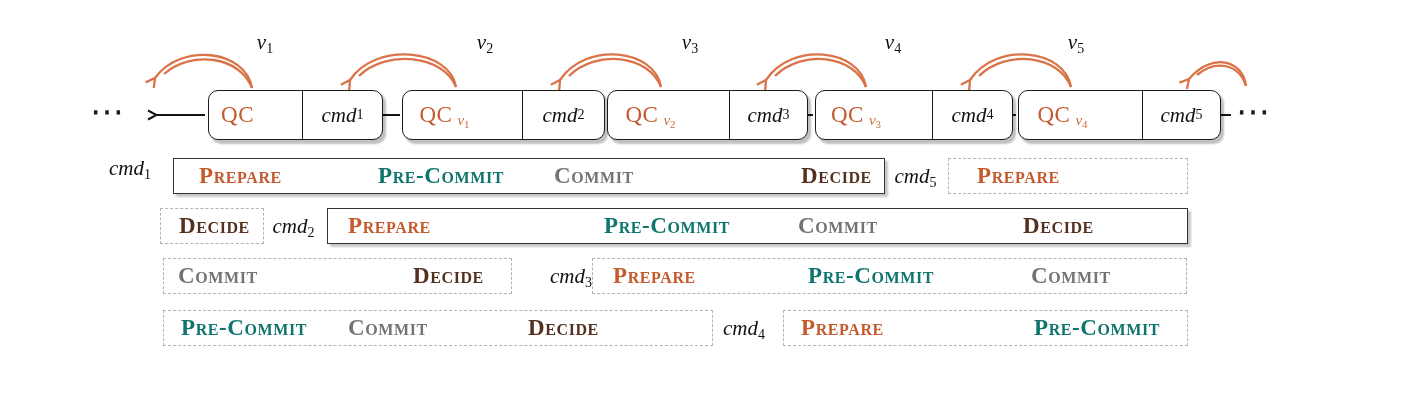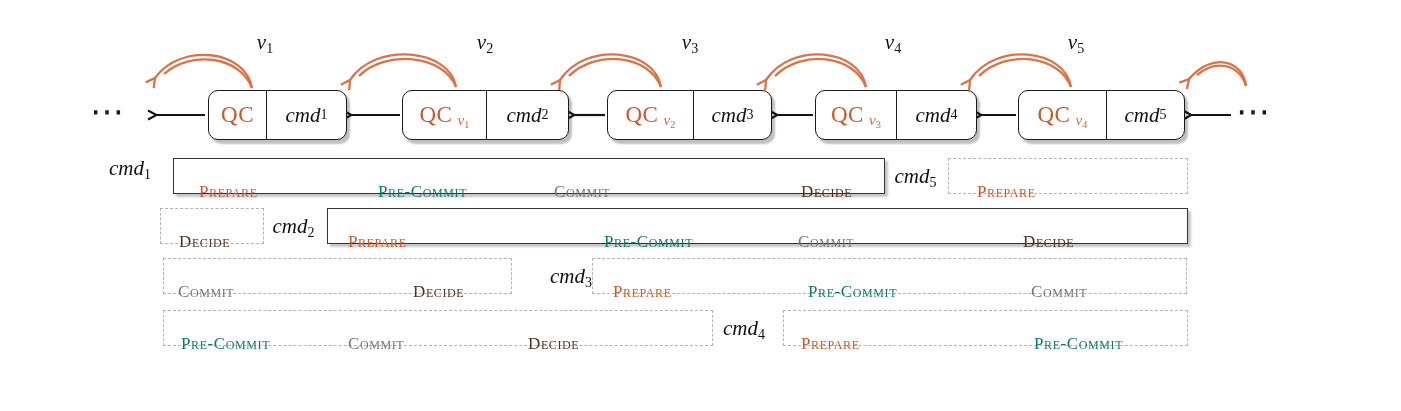"QC" .block { gap: none -> 36px }
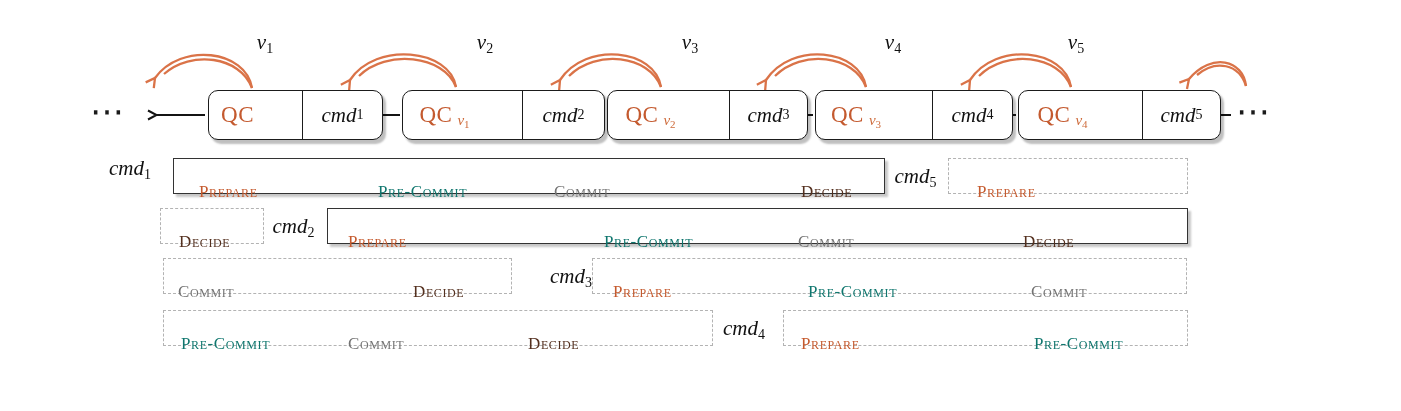"Prepare" .ph { font-size: 17px -> 23px; font-weight: 400 -> 700; margin-top: 16px -> none }
